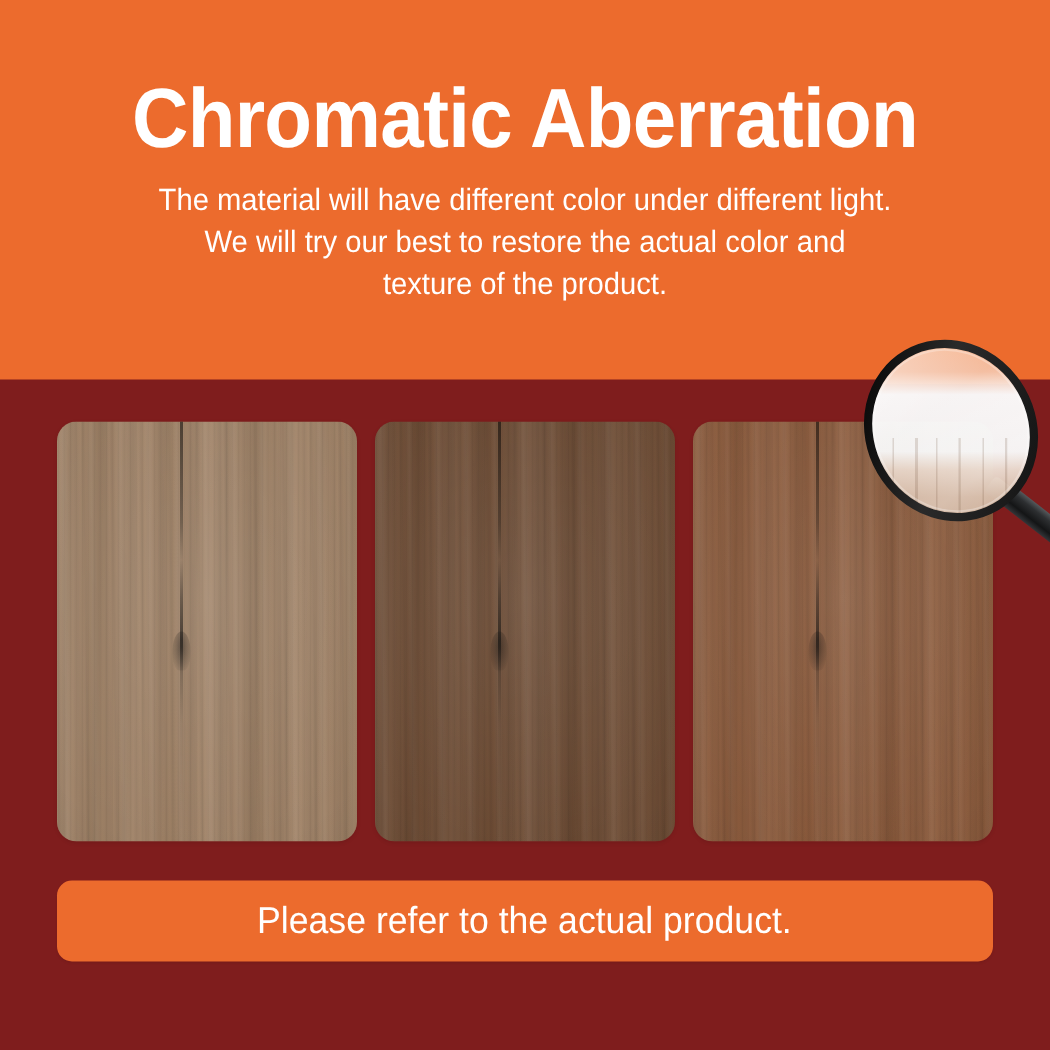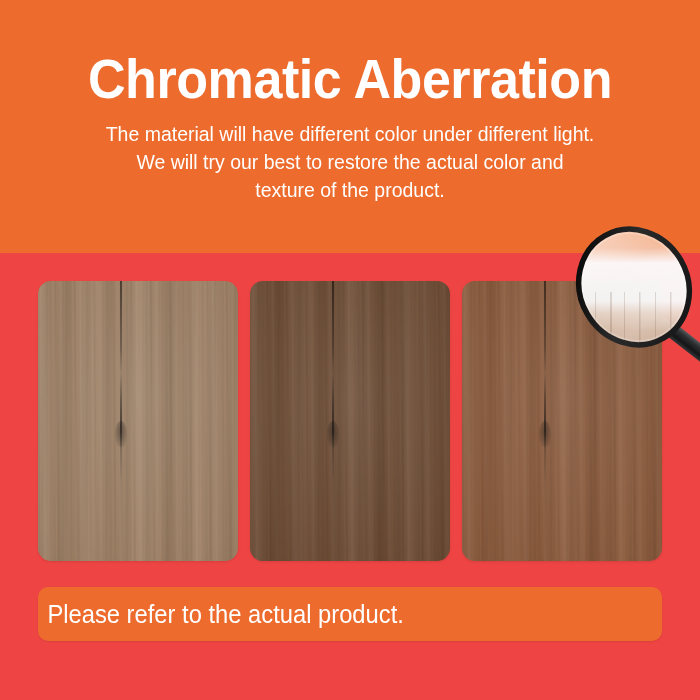"Chromatic Aberration" #page { background: #ef4444 -> #7f1d1d }
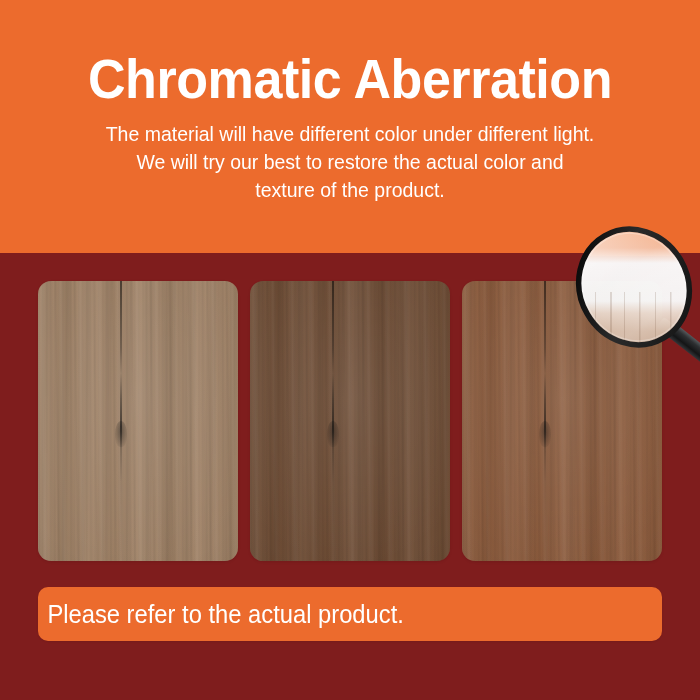"Please refer to the actual" .cta { justify-content: flex-start -> center }
